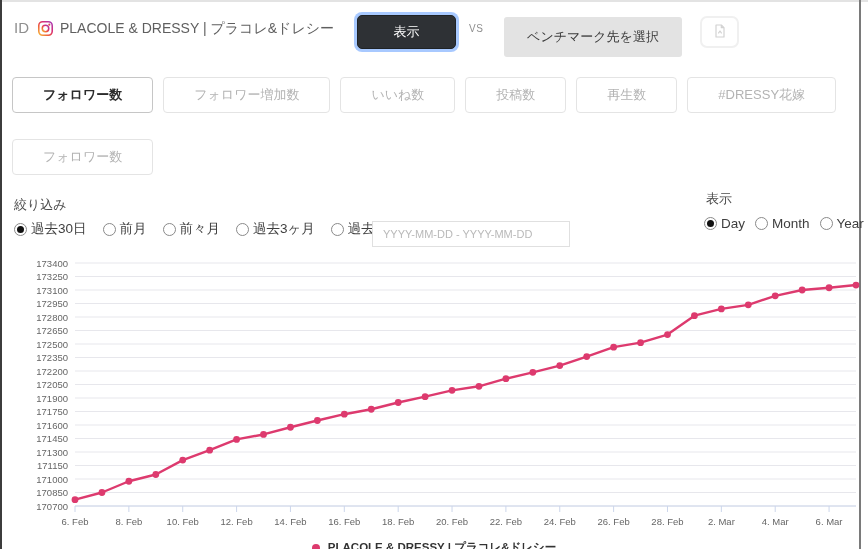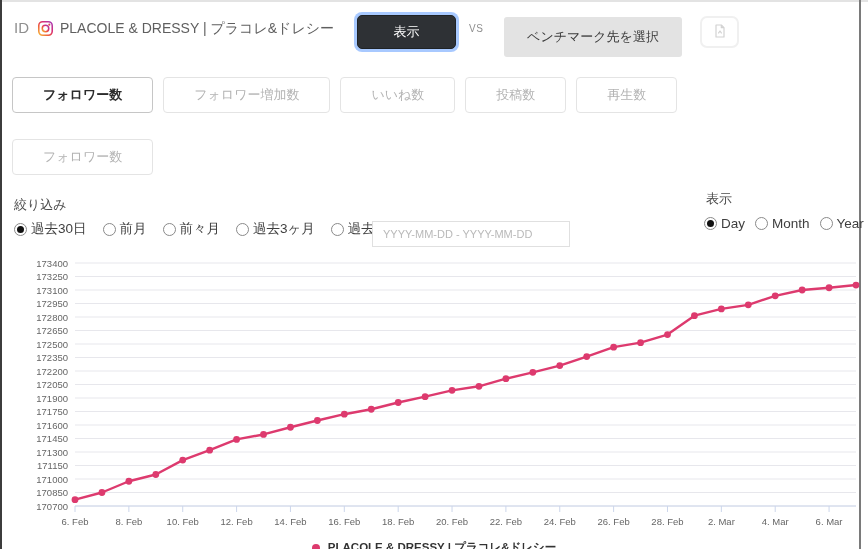"#DRESSY花嫁" button.tab { html: none -> <button>#DRESSY花嫁</button> }
